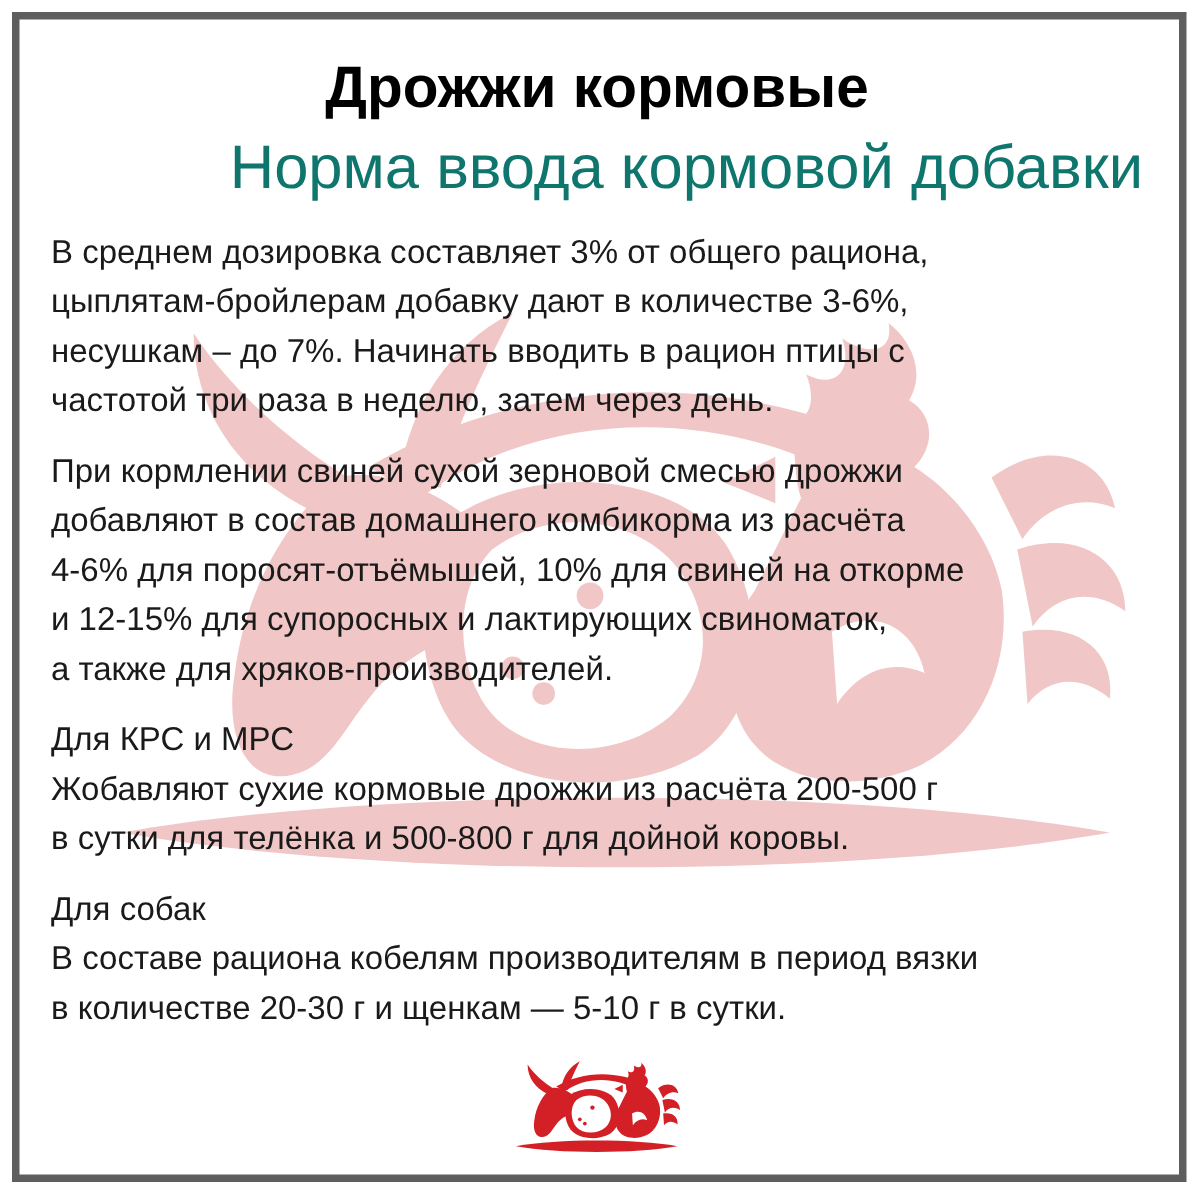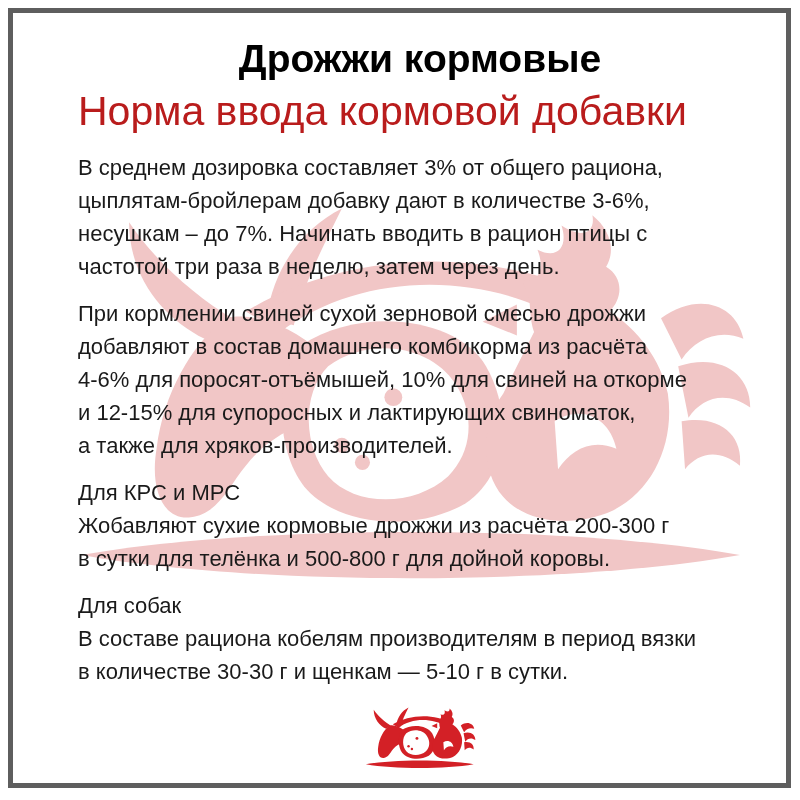"Дрожжи кормовые" .card { padding-left: 44px -> none }
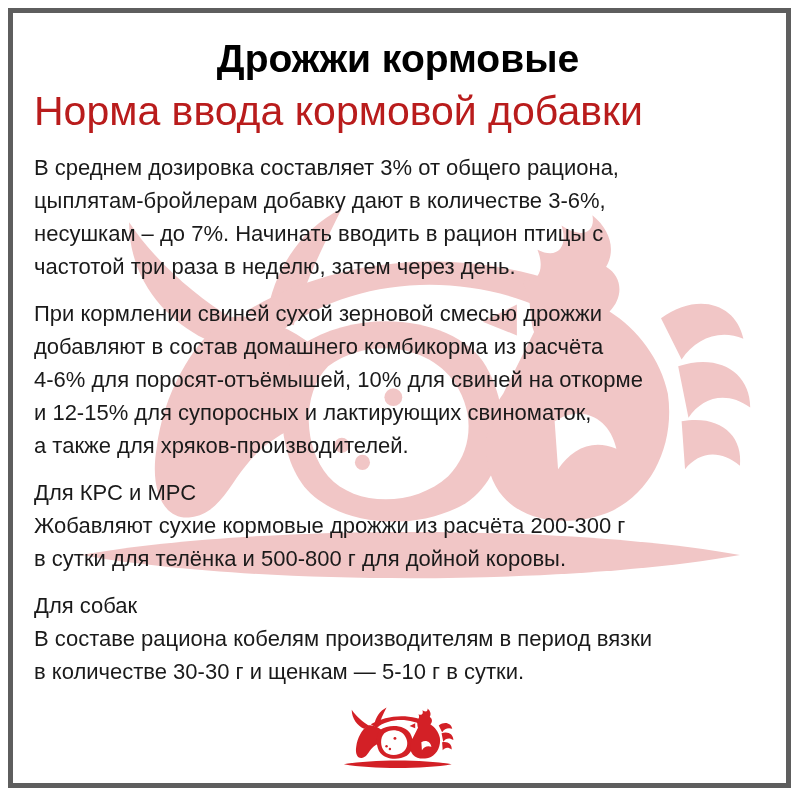"Норма ввода кормовой добавки" h2.subtitle { color: #b91c1c -> #0f766e; text-align: left -> right }
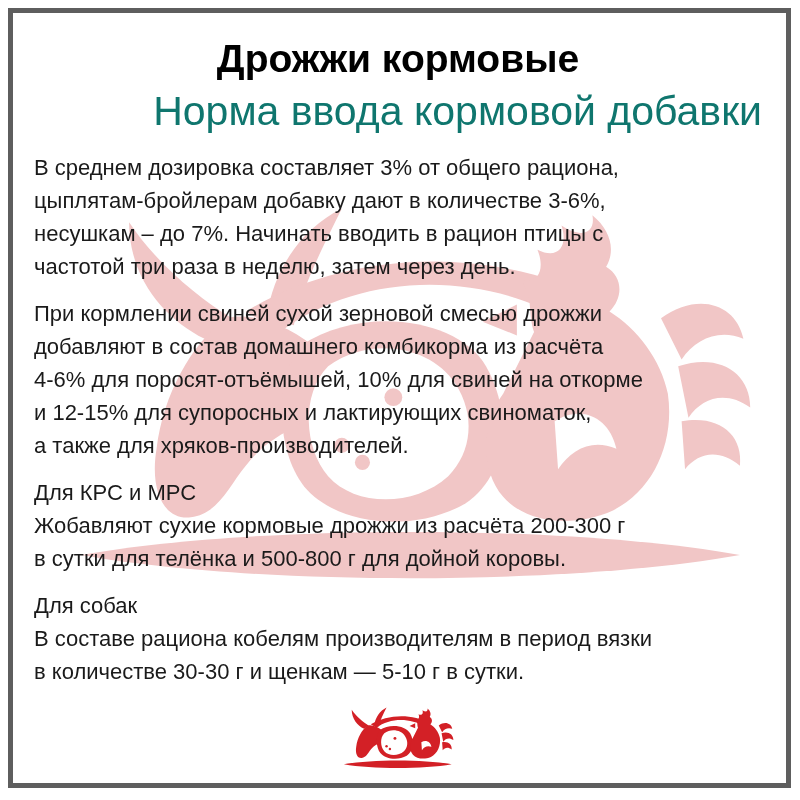"Для КРС и МРС" p.para { text: 200-300 -> 200-500 }
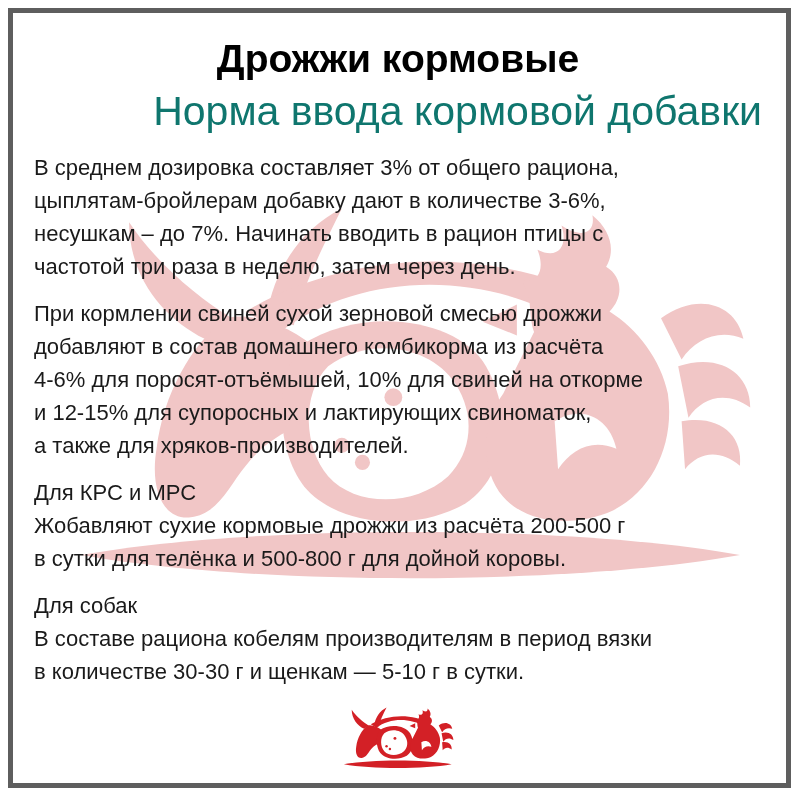"Для собак" p.para { text: 30-30 -> 20-30 }
